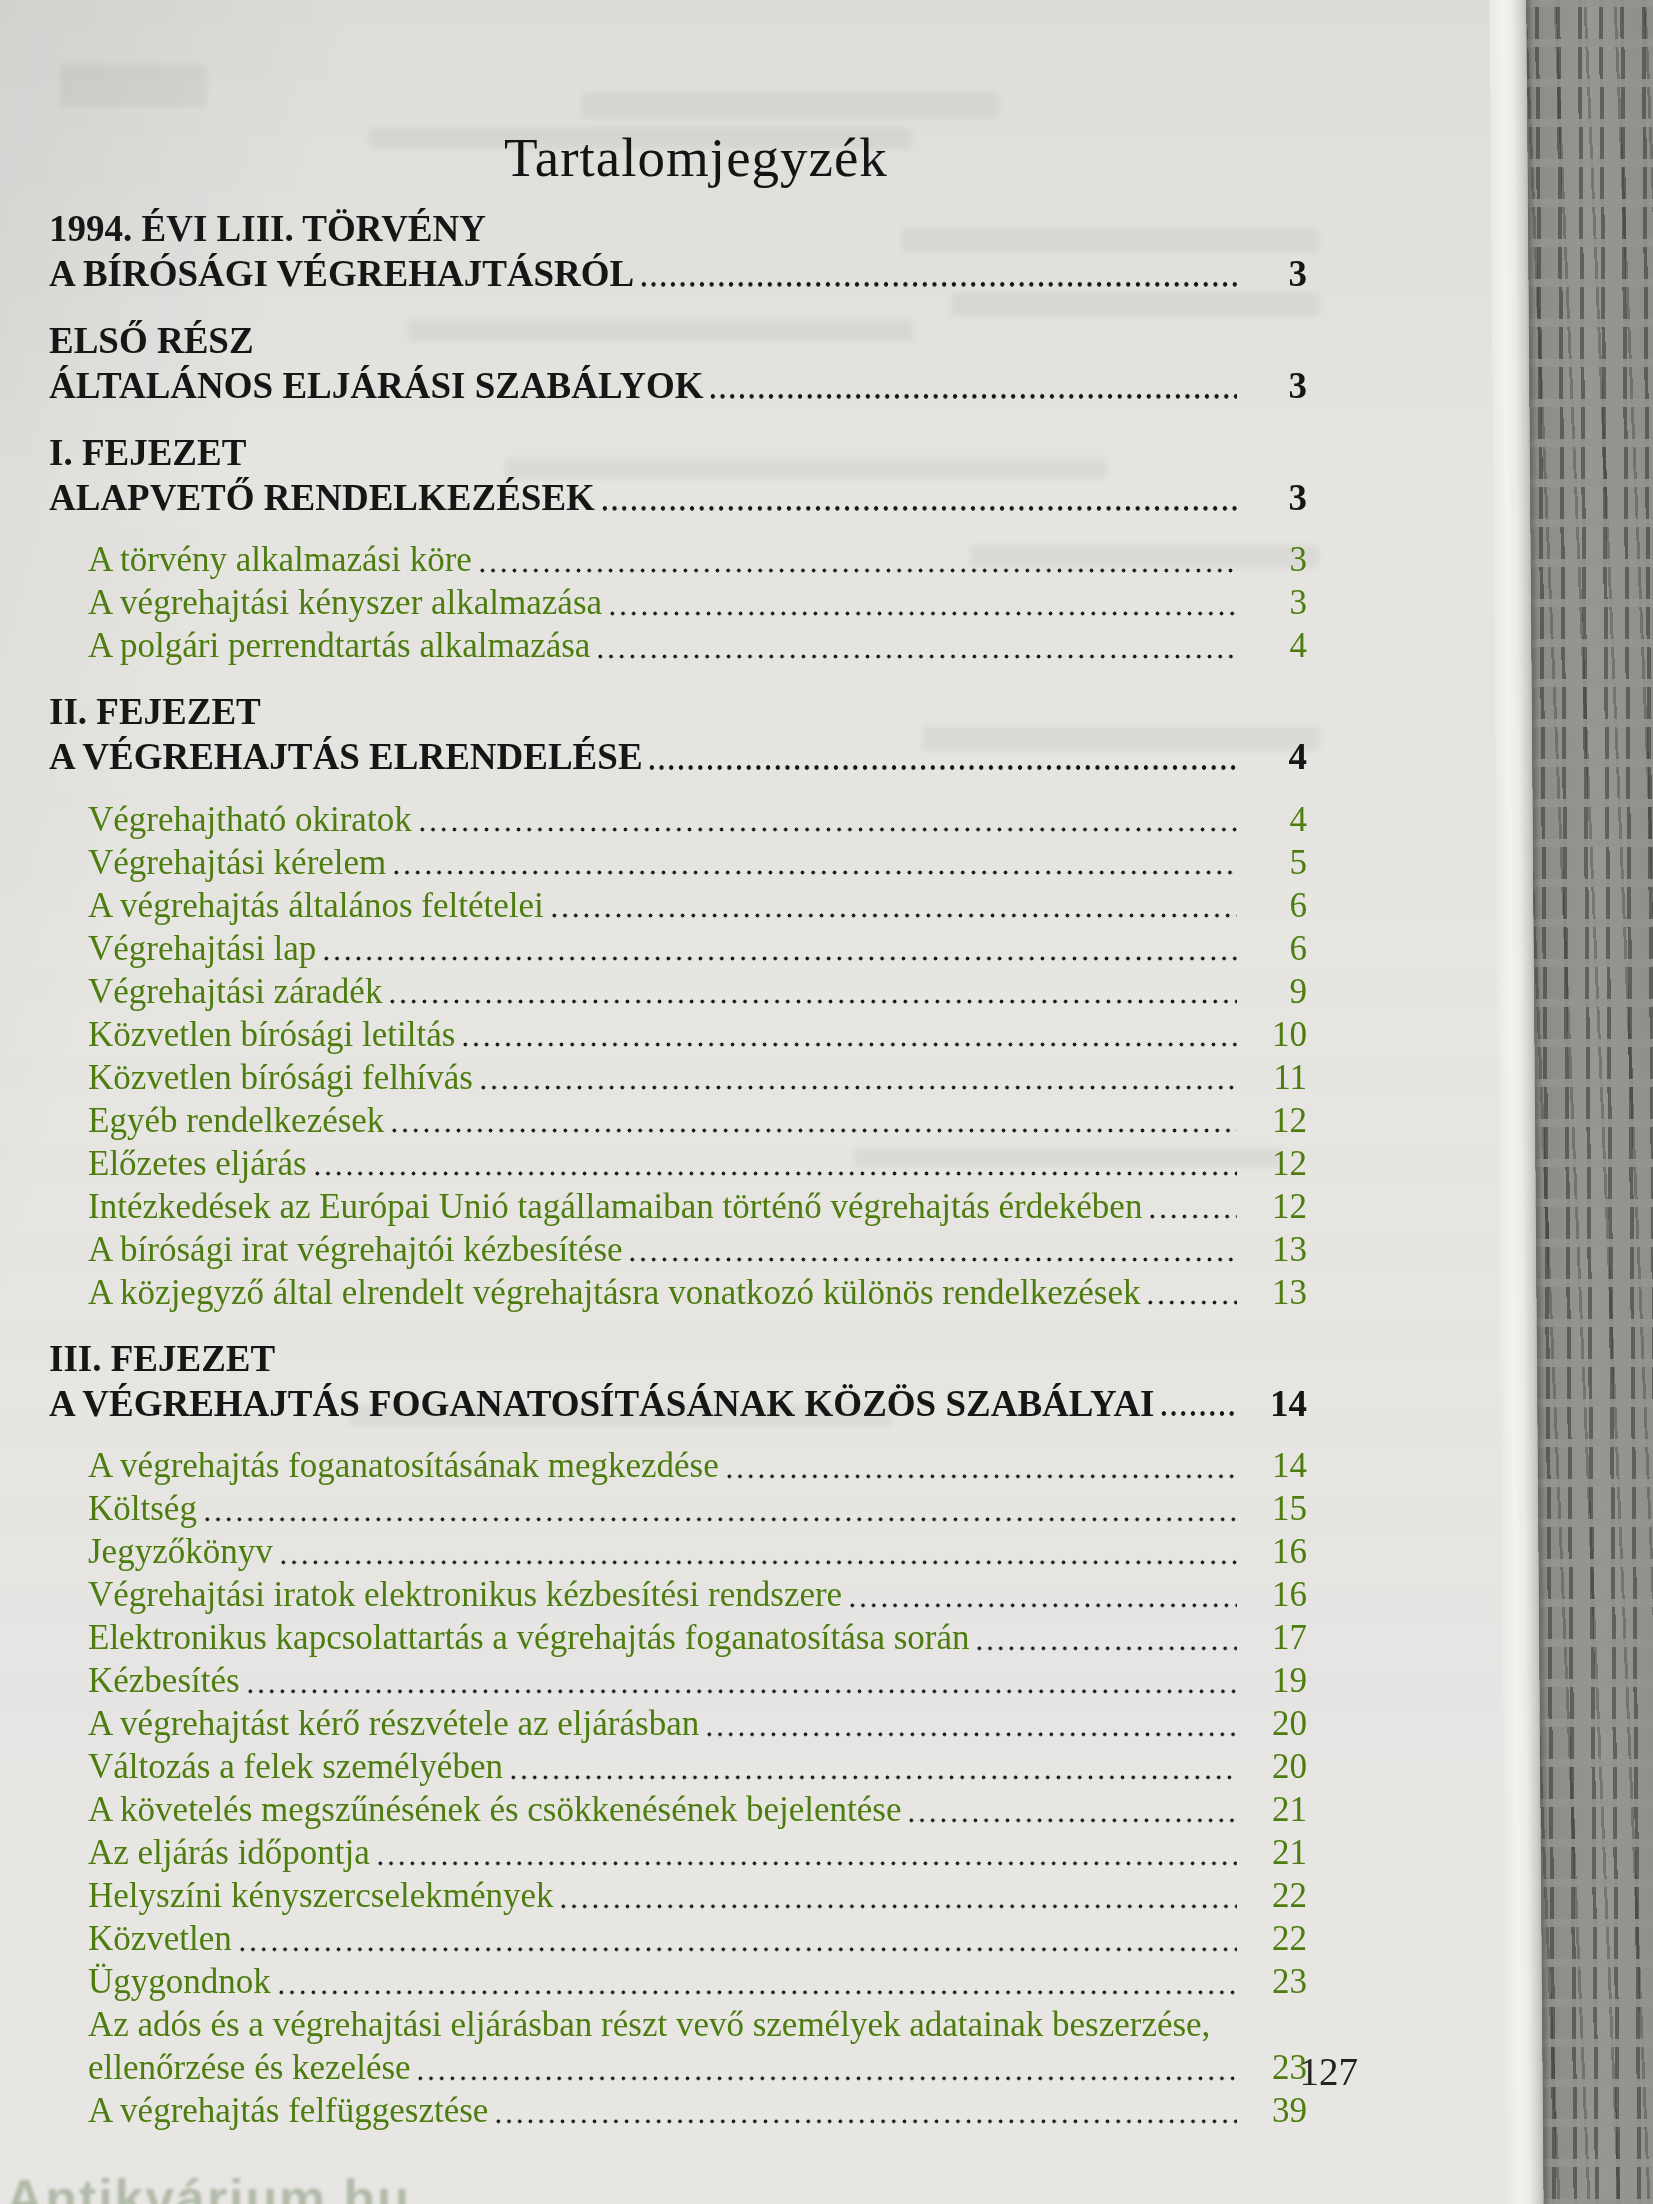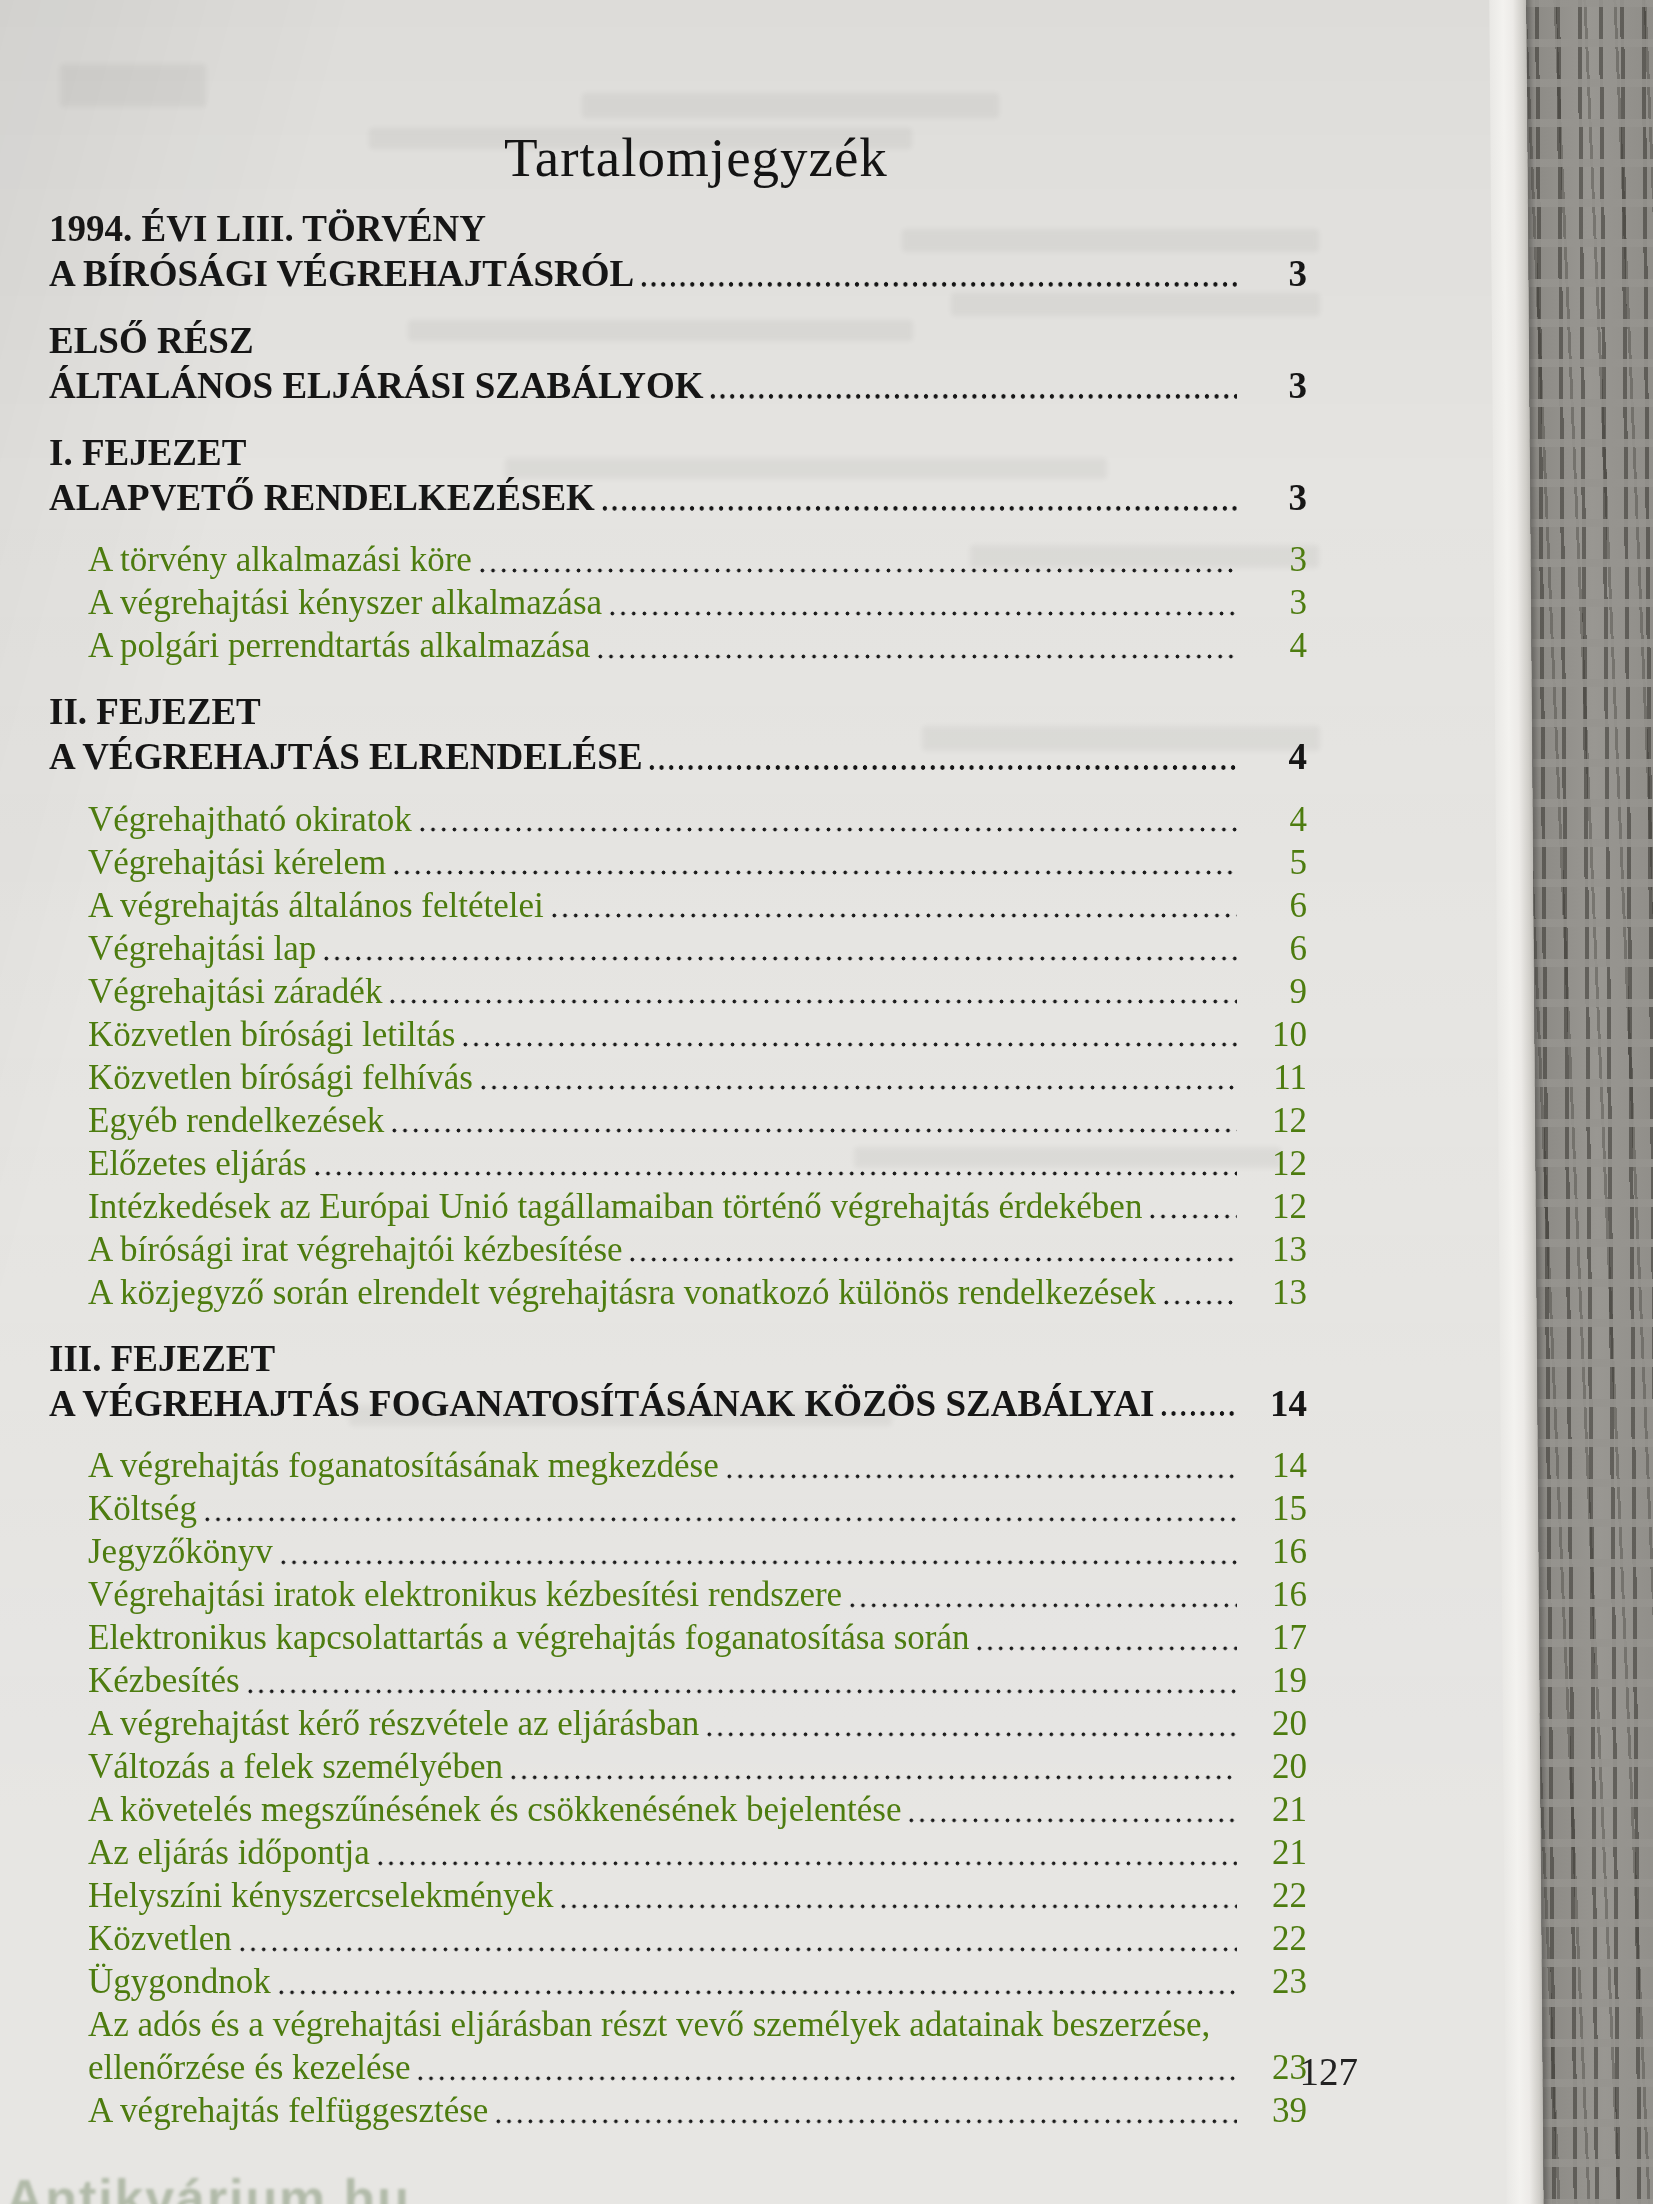"A közjegyző során elrendelt" span.e-text { text: során -> által }
